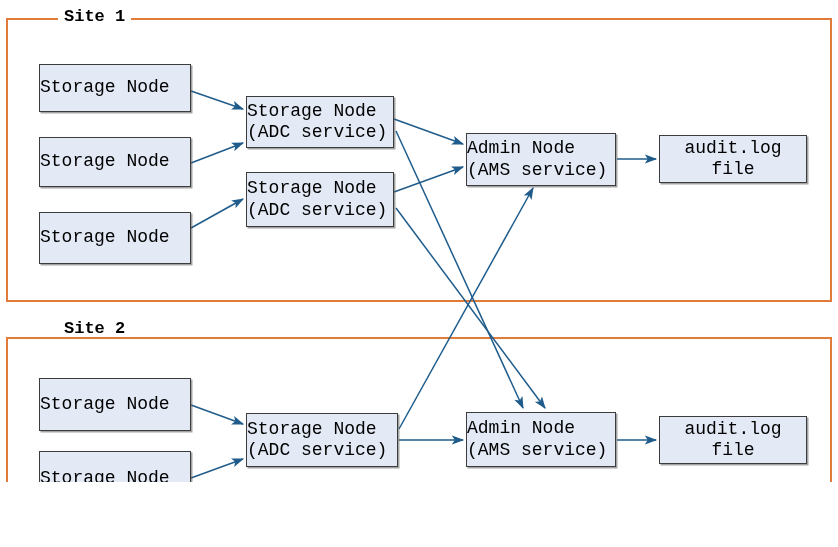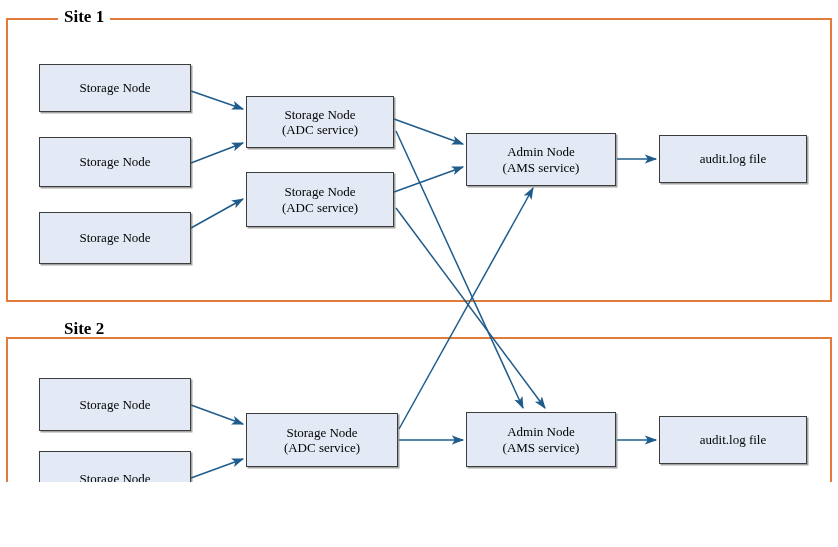"Site 1" #canvas { font-family: Liberation Serif, serif -> Liberation Mono, monospace }
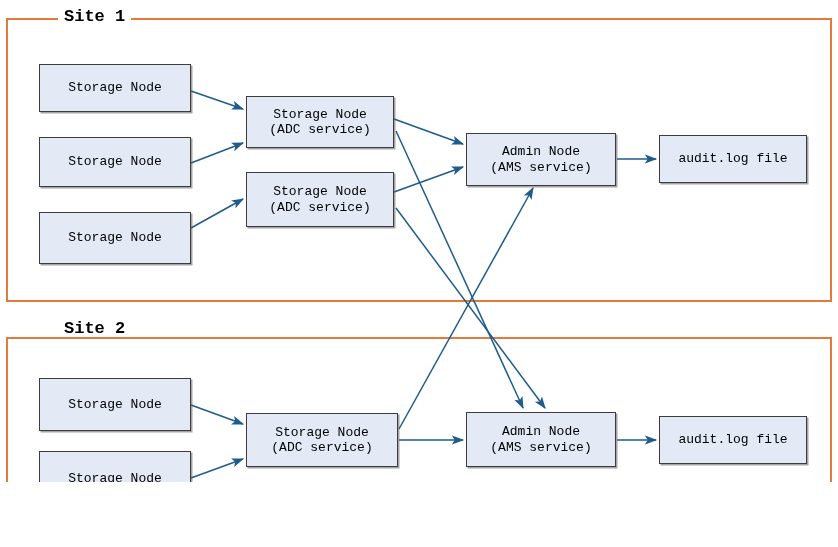"Storage Node" .node { align-items: center -> flex-start; font-size: 13px -> 18px }
